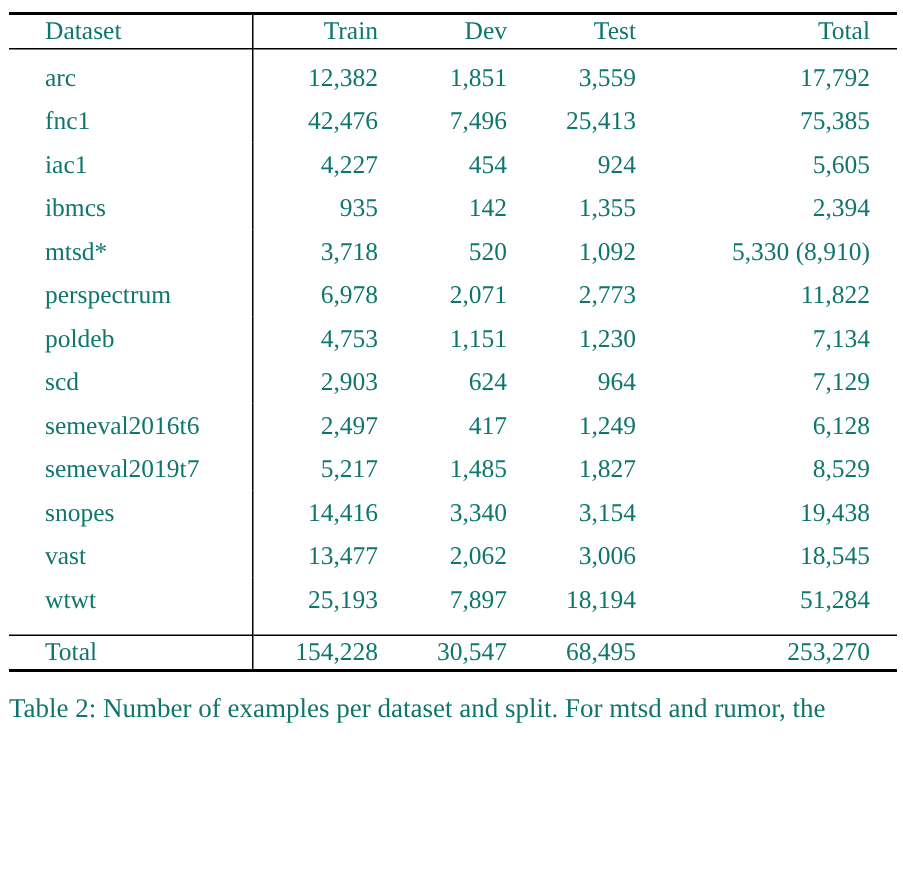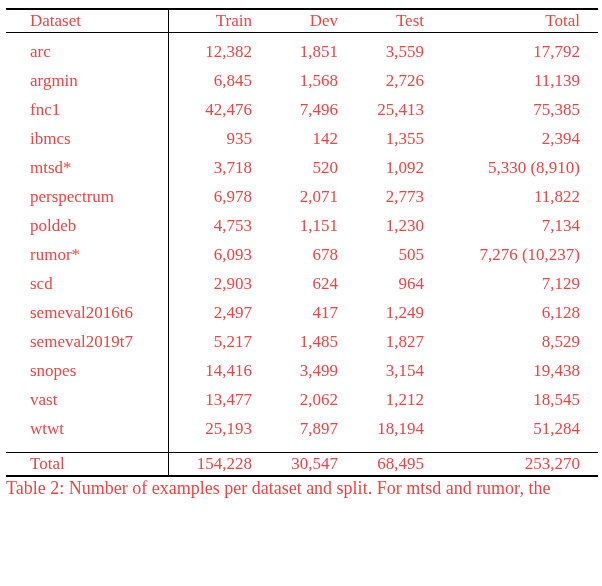"Dataset" .page { color: #ef4444 -> #0f766e }
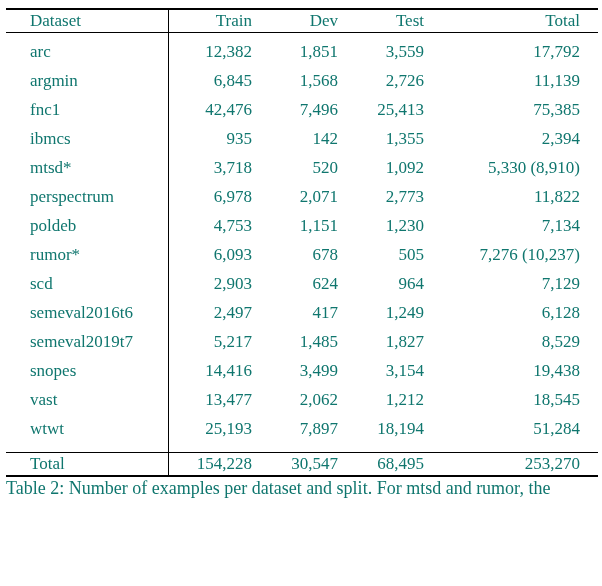"argmin" tr { html: <tr> <td>argmin</td> <td>6,845</td> <td>1,568</td> <td>2,726</td> <td>11,139</td> </tr> -> none }
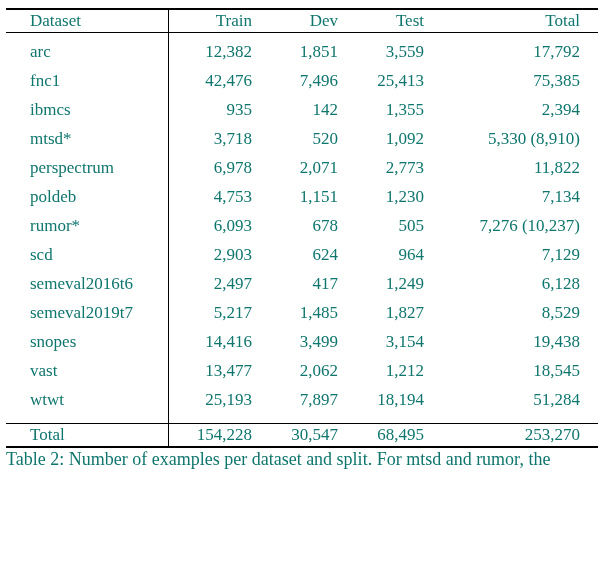"iac1" tr { html: none -> <tr> <td>iac1</td> <td>4,227</td> <td>454</td> <td>924</td> <td>5,605</td> </tr> }
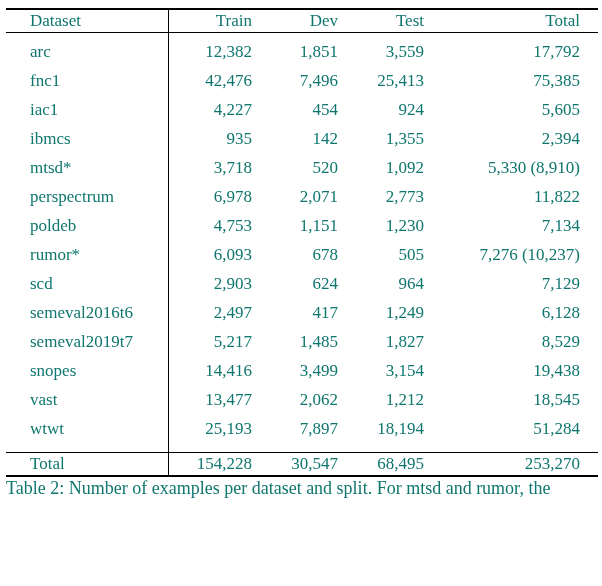"rumor*" tr { html: <tr> <td>rumor*</td> <td>6,093</td> <td>678</td> <td>505</td> <td>7,276 (10,237)</td> </tr> -> none }
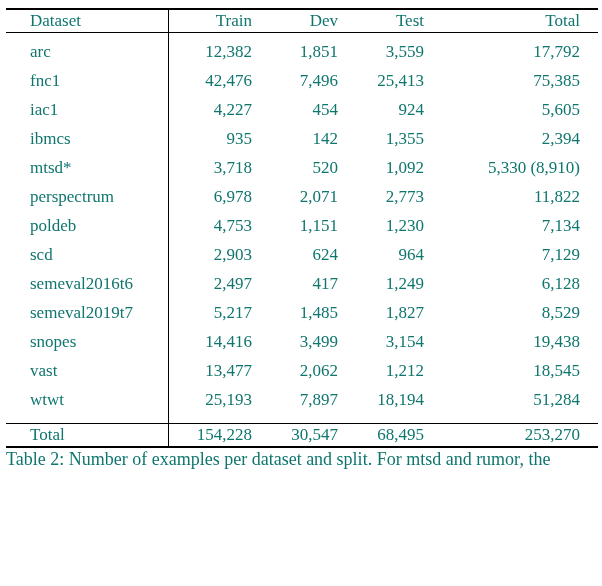"3,499" td { text: 3,499 -> 3,340 }
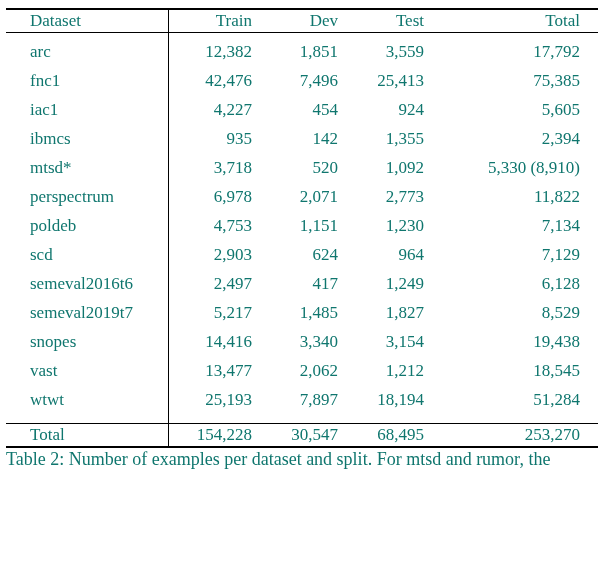"1,212" td { text: 1,212 -> 3,006 }
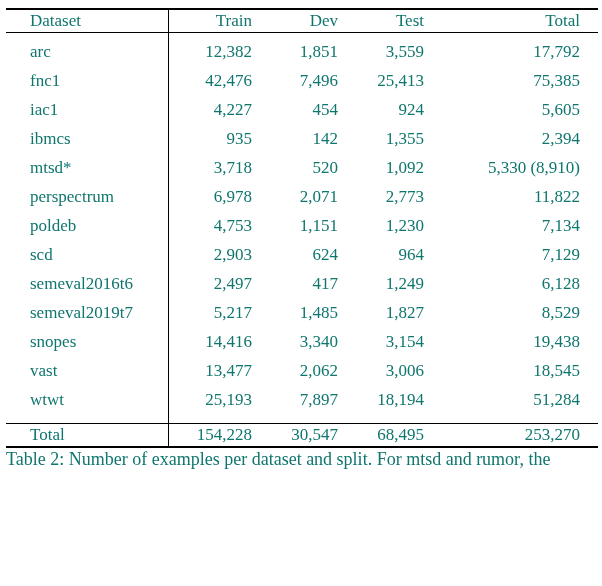"Table 2: Number of examples" .caption { margin: 0 4px 0 6px -> 13px 4px 0 6px }
